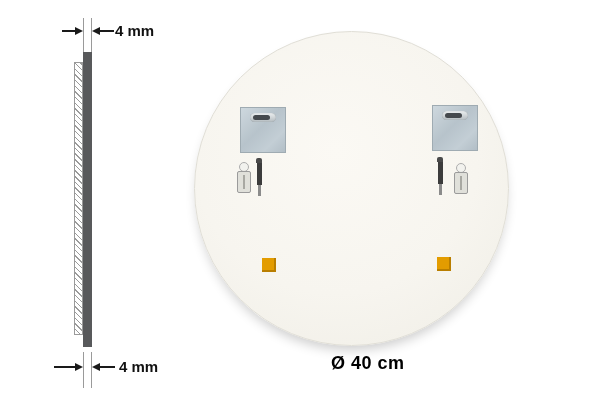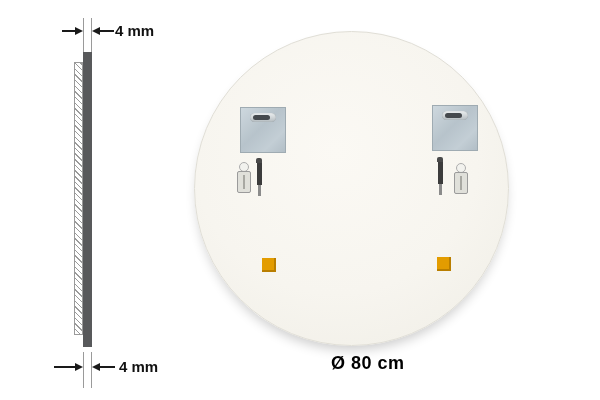"Ø 80 cm" div.diameter-label { text: 80 -> 40 }
